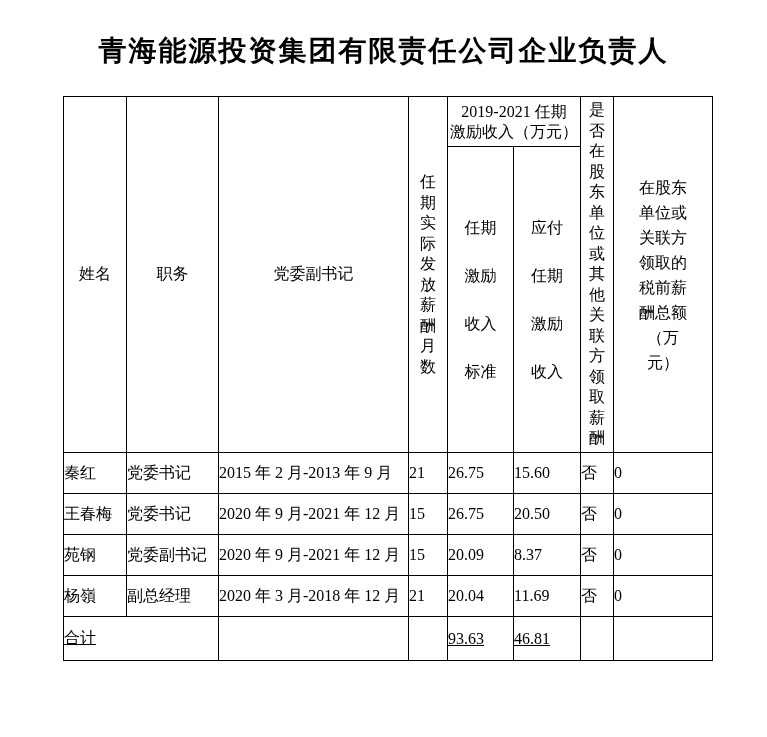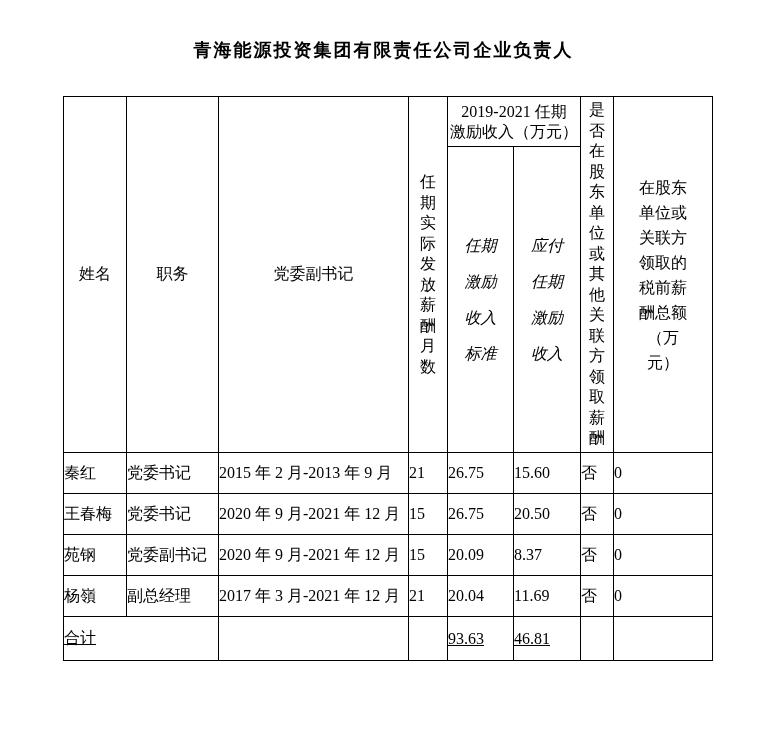"青海能源投资集团有限责任公司企业负责人" .doc-title { font-size: 18px -> 28px }
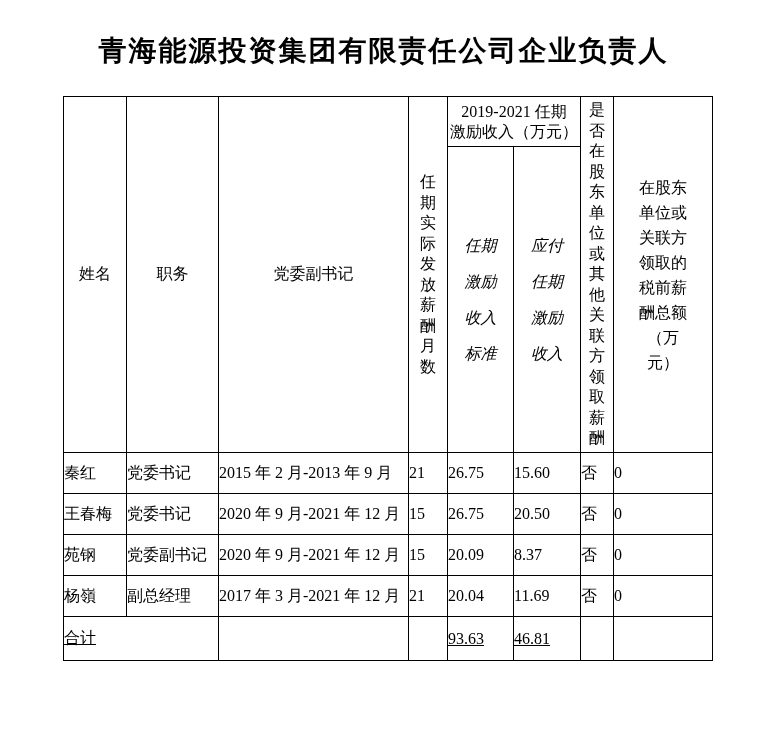"任期" .sub-h { font-style: italic -> none; line-height: 36px -> 48px }
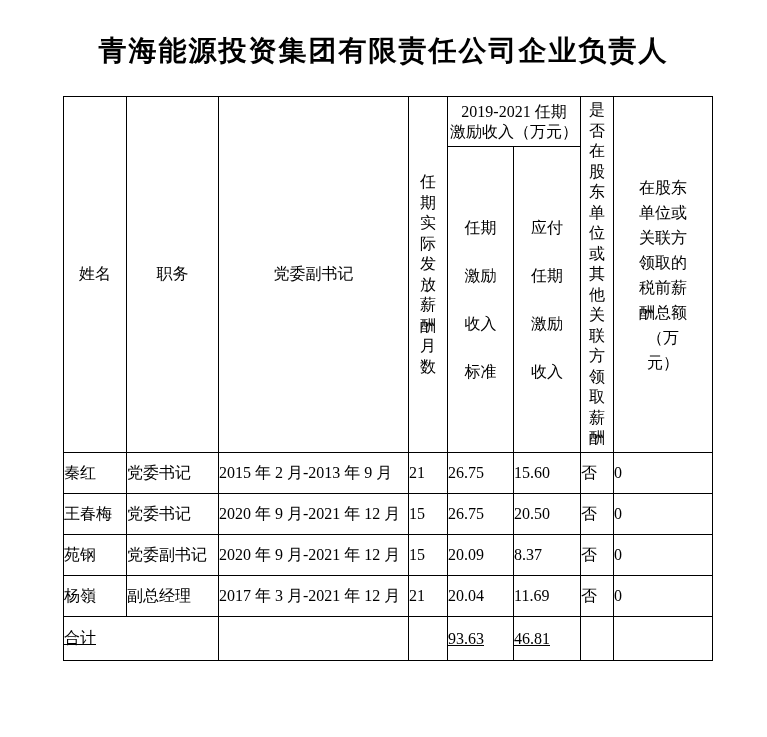"2017 年 3 月-2021 年" td { text: 2017 年 3 月-2021 -> 2020 年 3 月-2018 }
